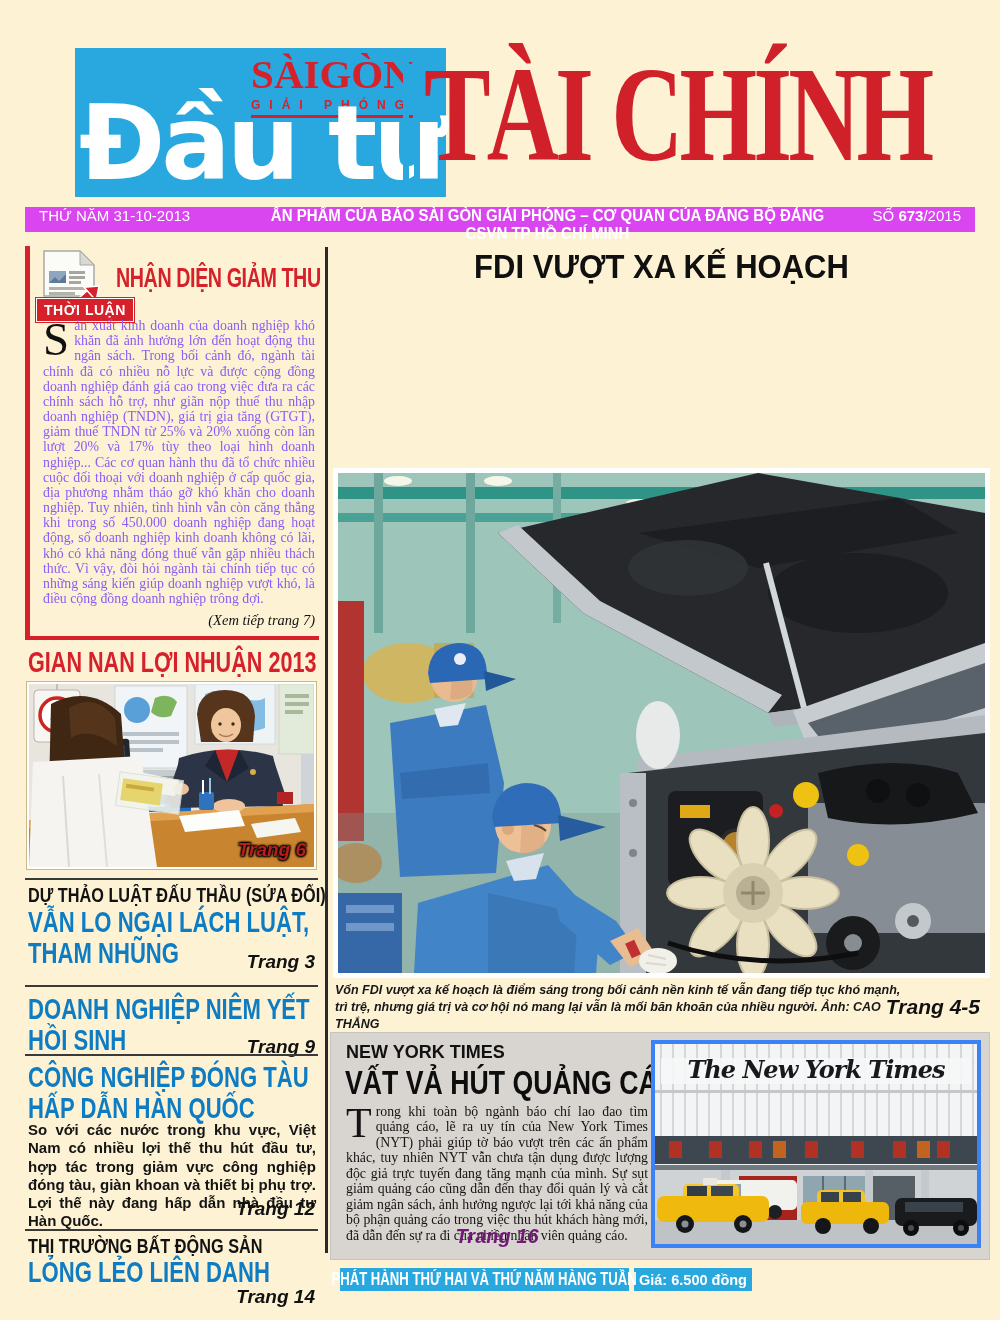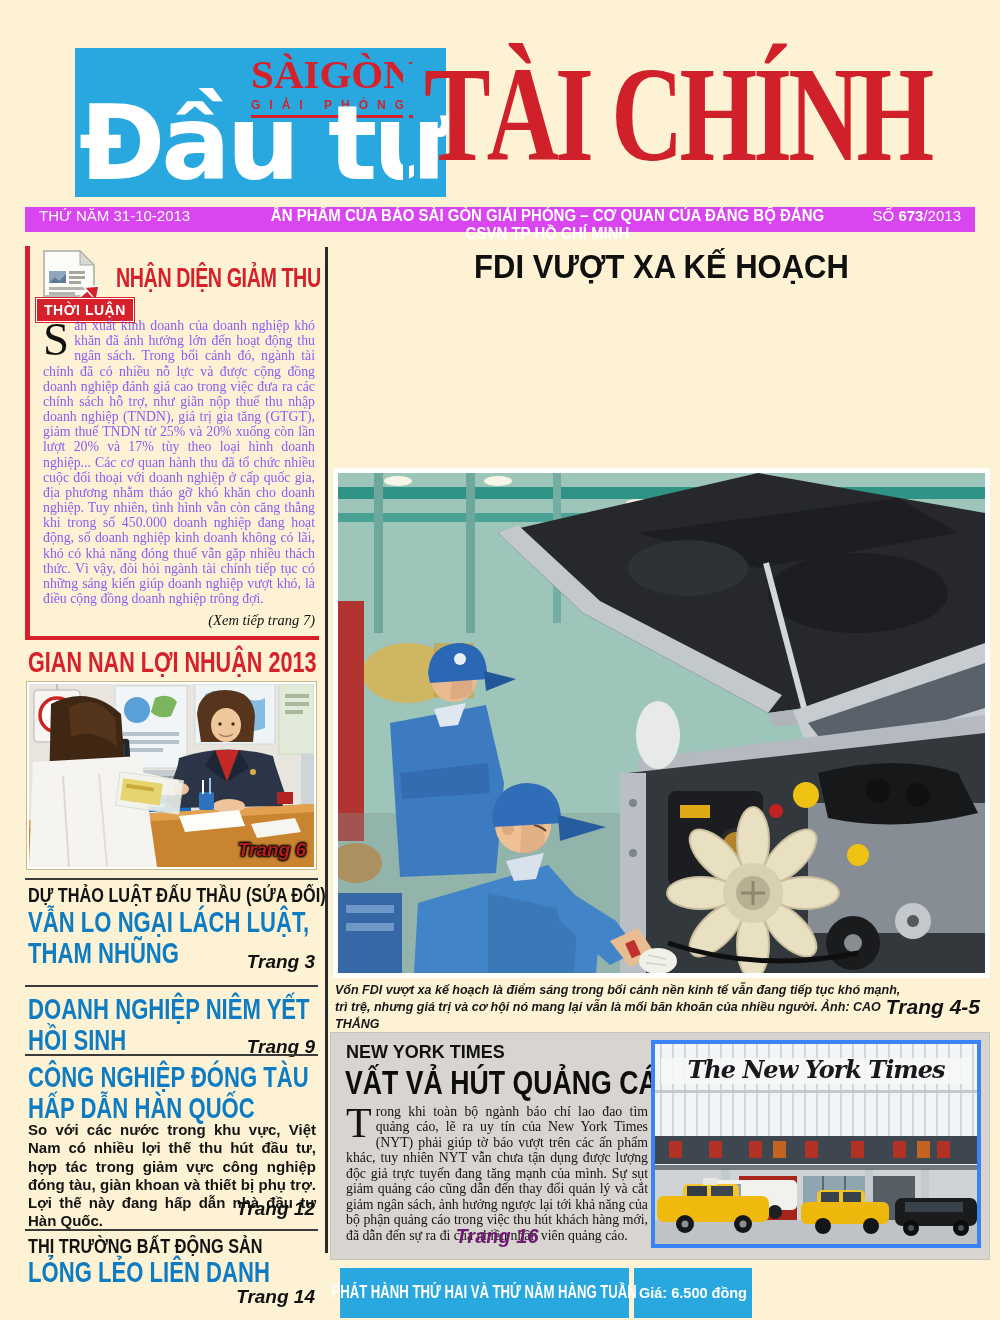"/2013" span { text: /2013 -> /2015 }
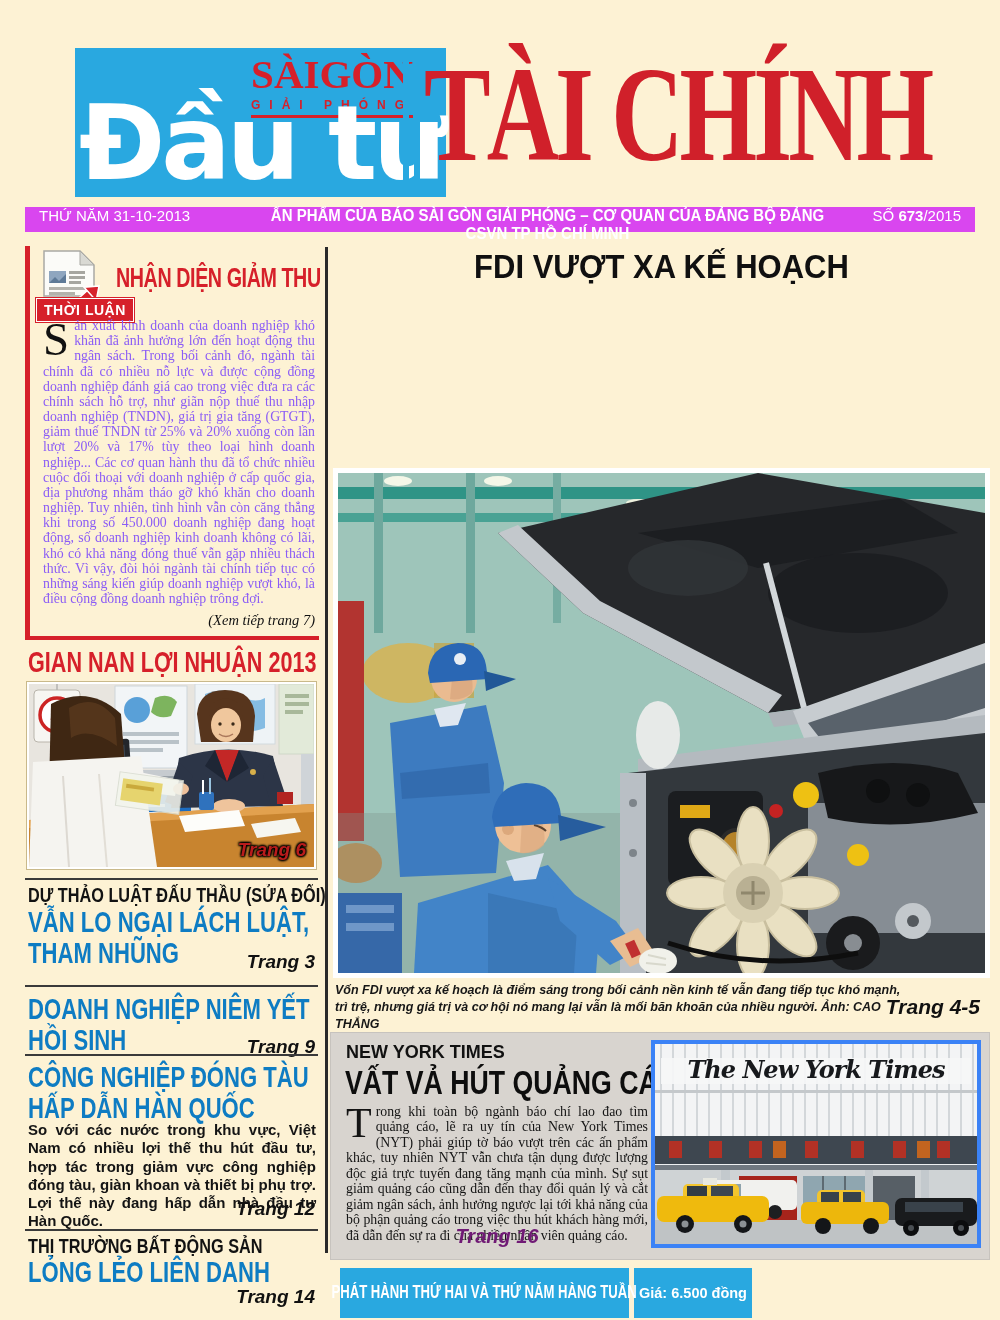"PHÁT HÀNH THỨ HAI VÀ" .footer { height: 50px -> 23px }
